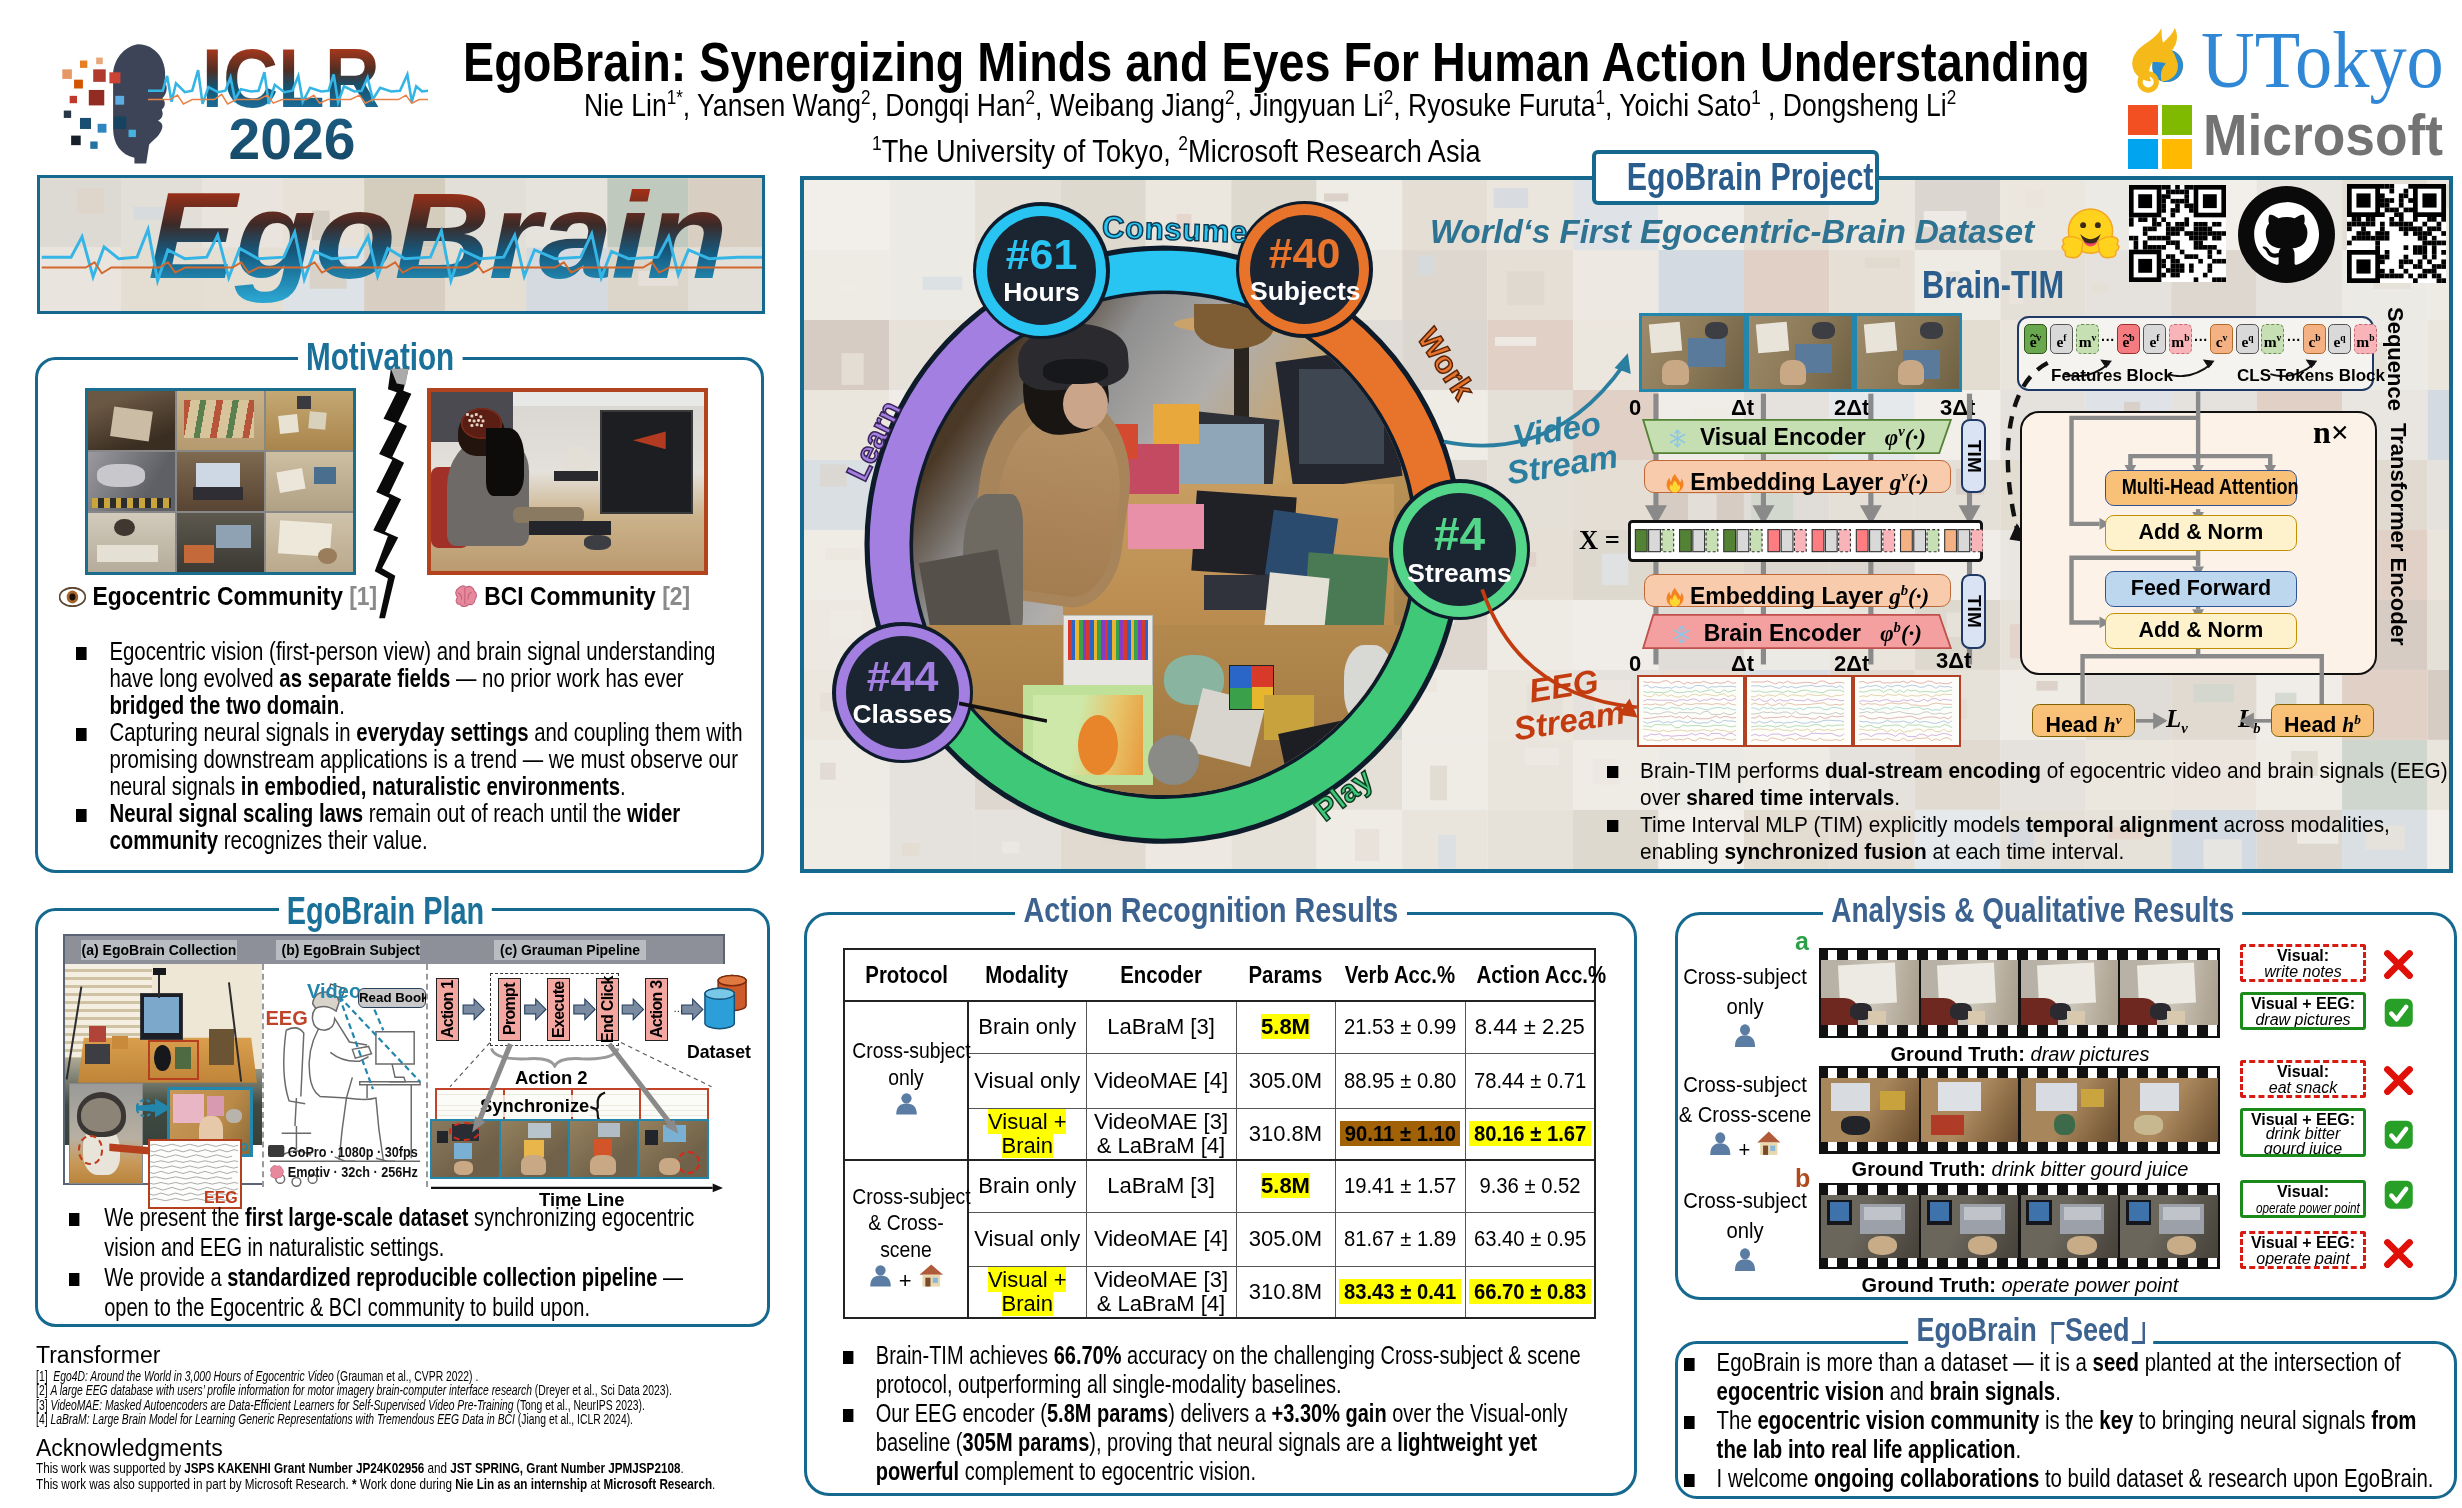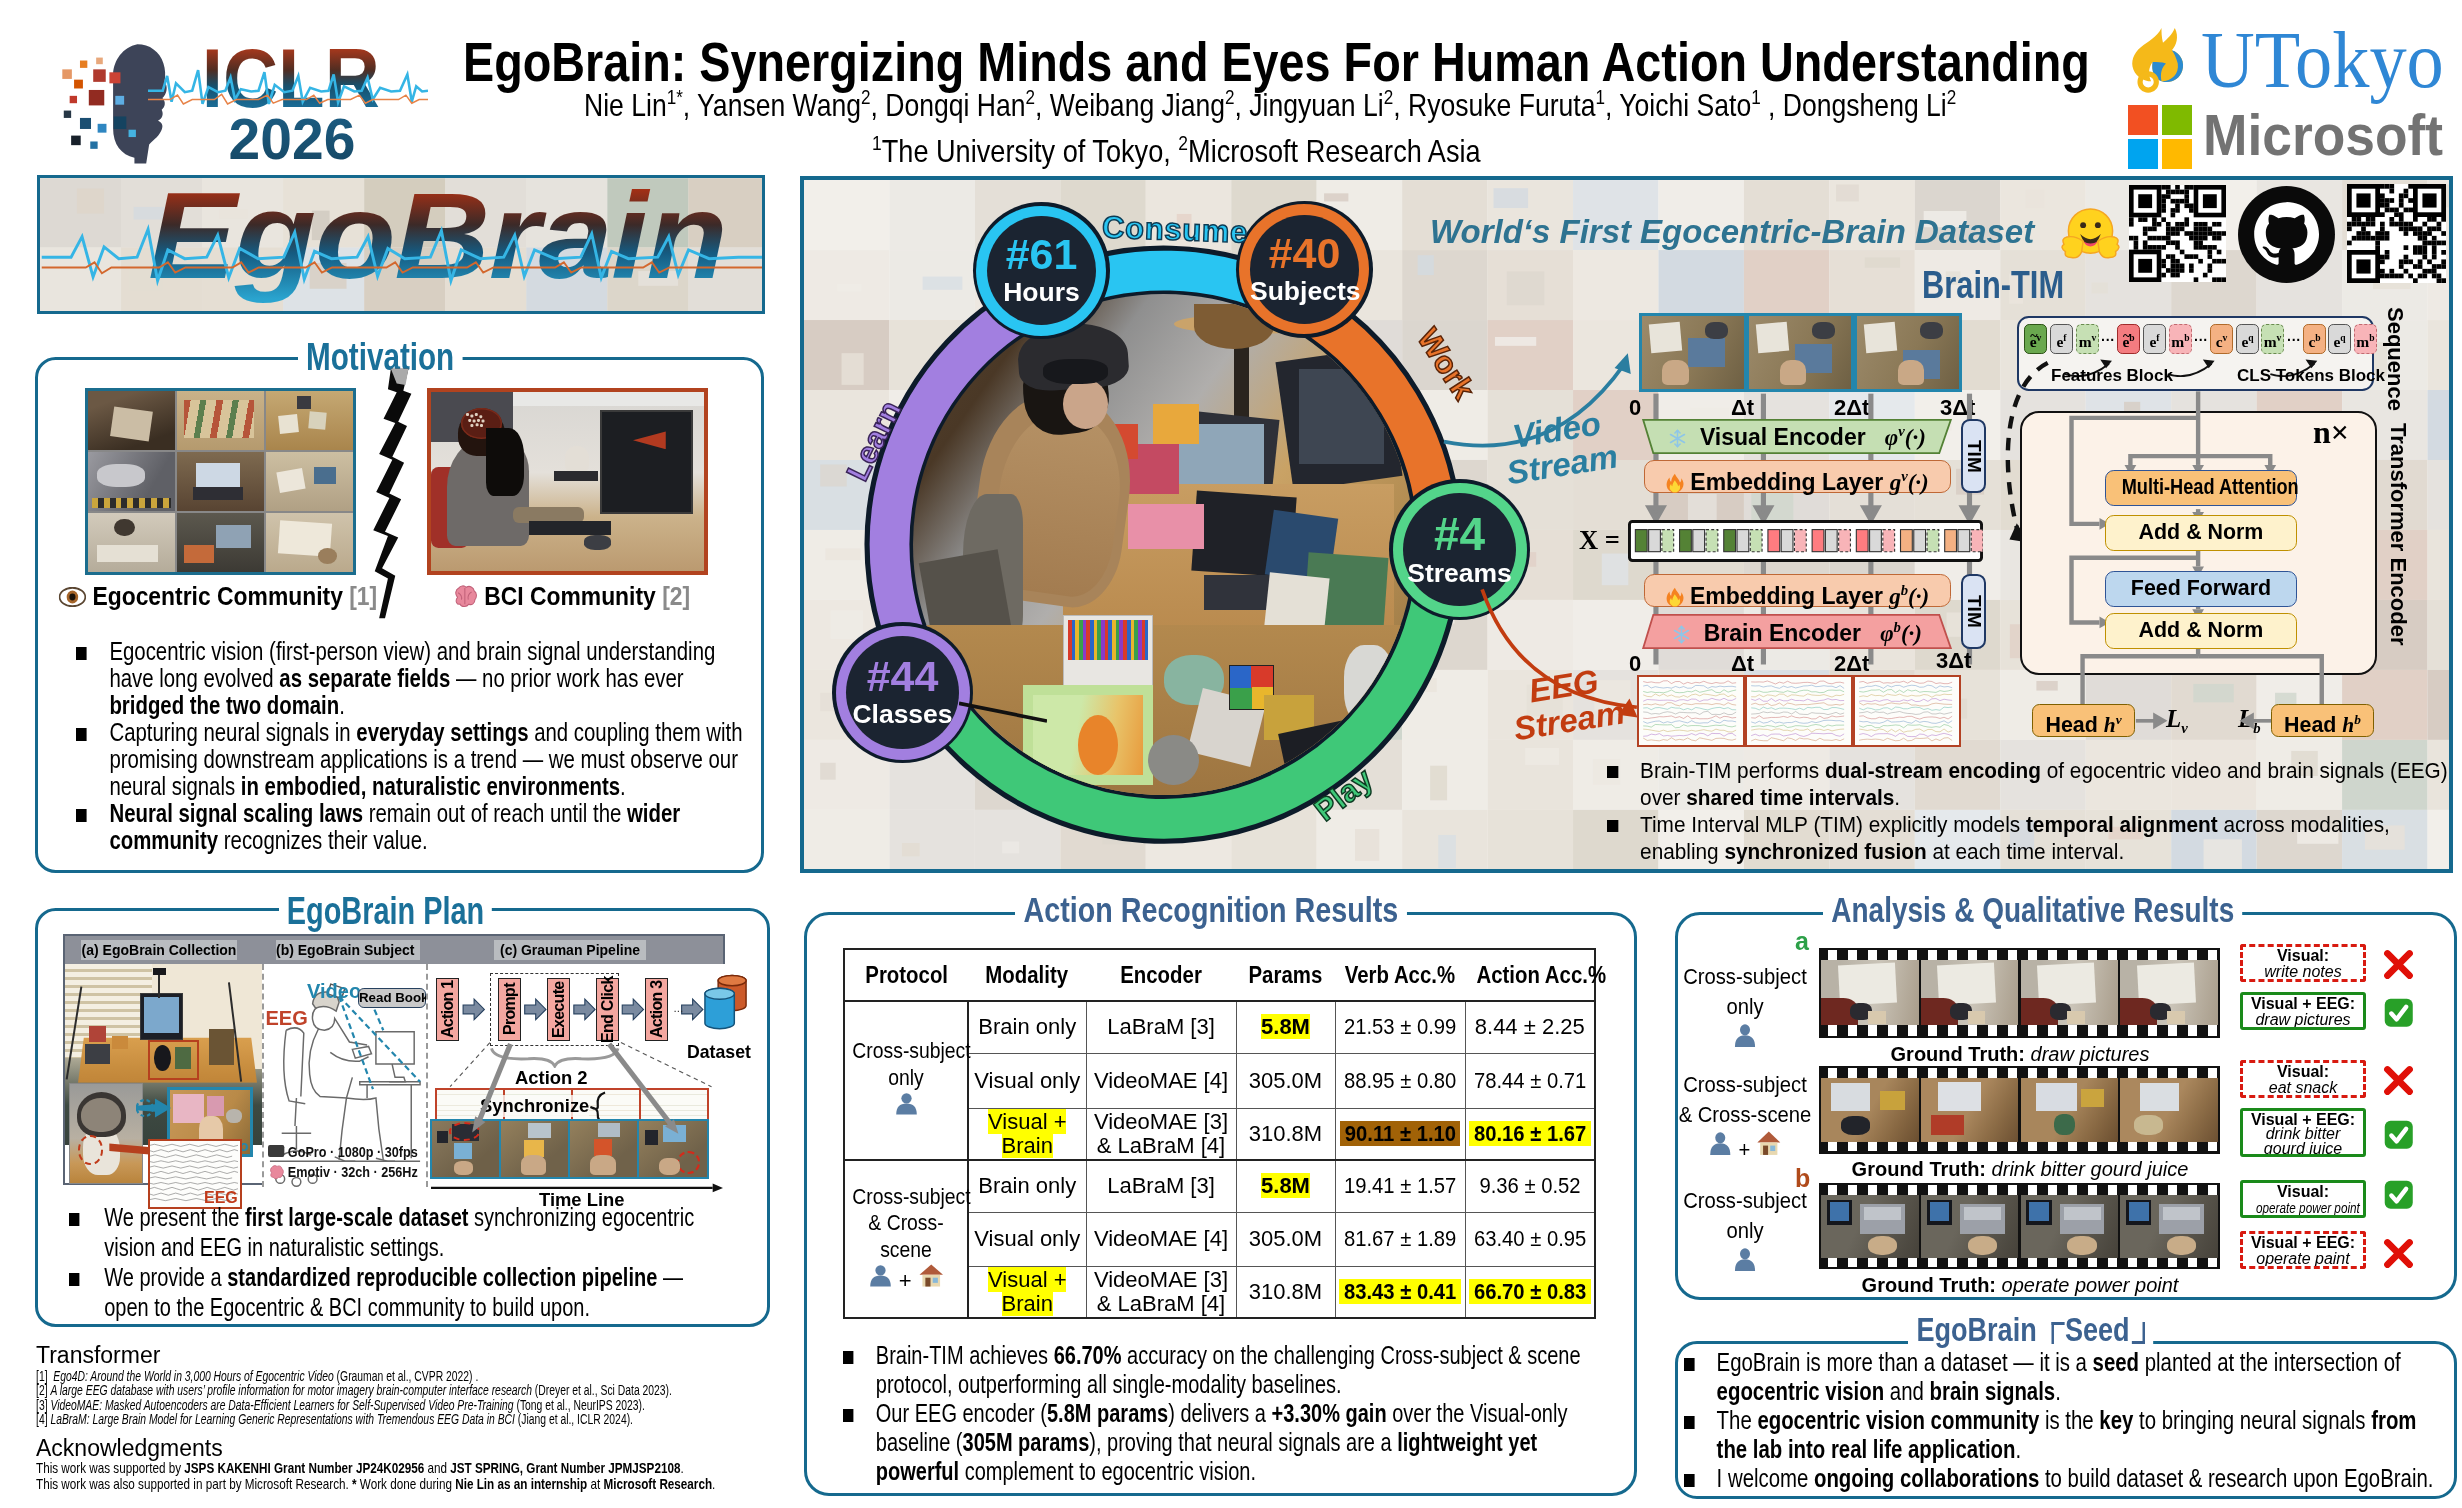"EgoBrain Project" div.abs { html: none -> <div><span>EgoBrain&nbsp;Project</span></div> }
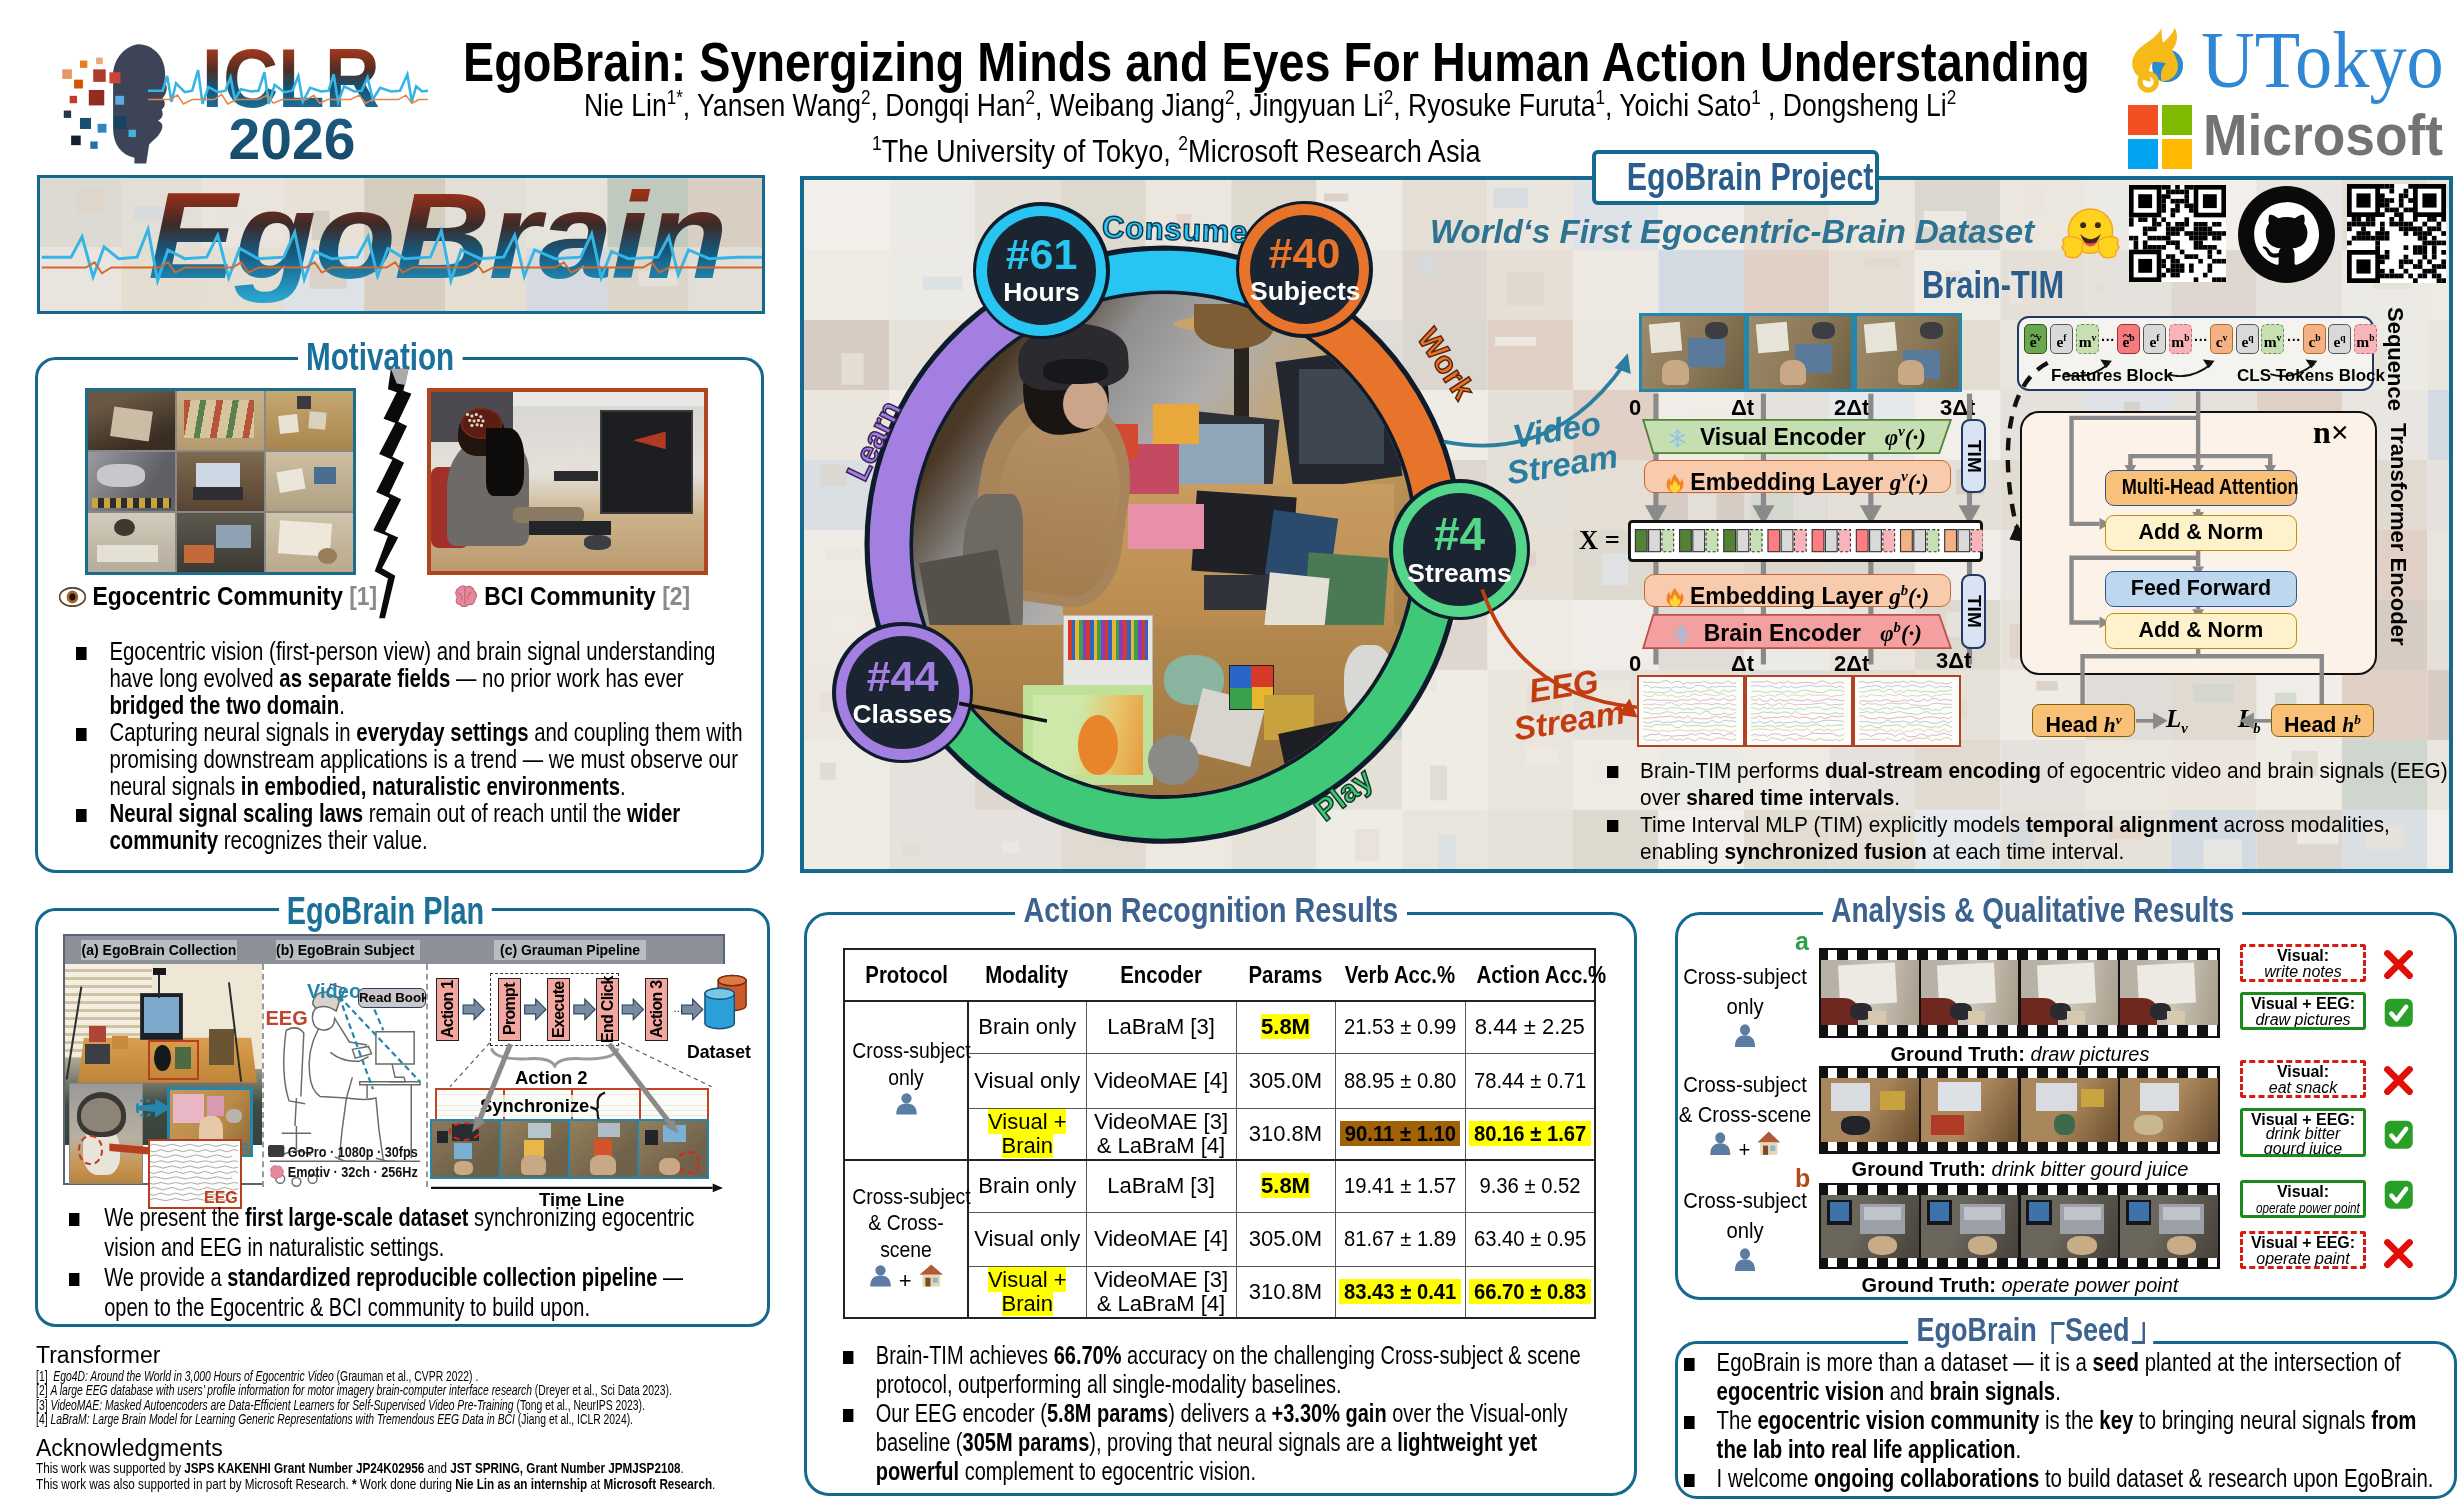"(b) EgoBrain Subject" div.abs { text-align: left -> right }
